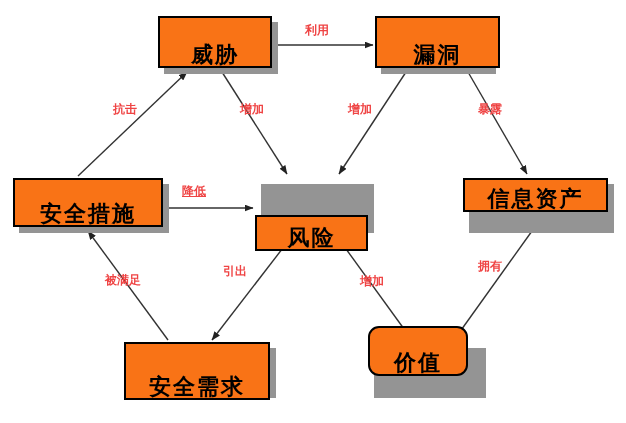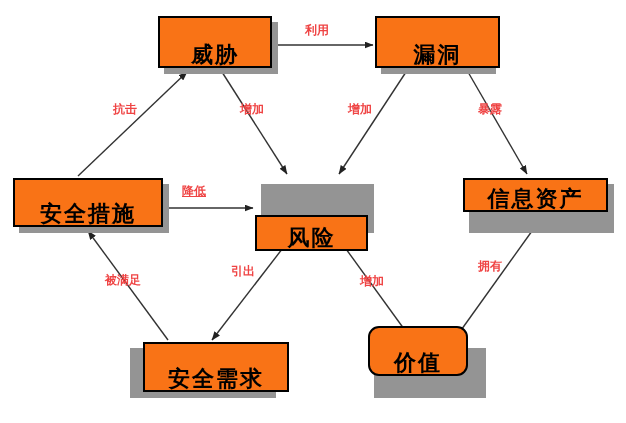"引出" div.edge-label { left: 231px -> 223px }
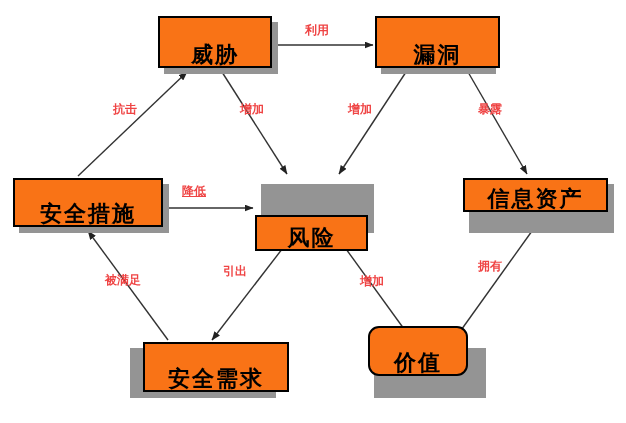"安全需求" div.node { height: 50px -> 58px; margin-left: 19px -> none }
